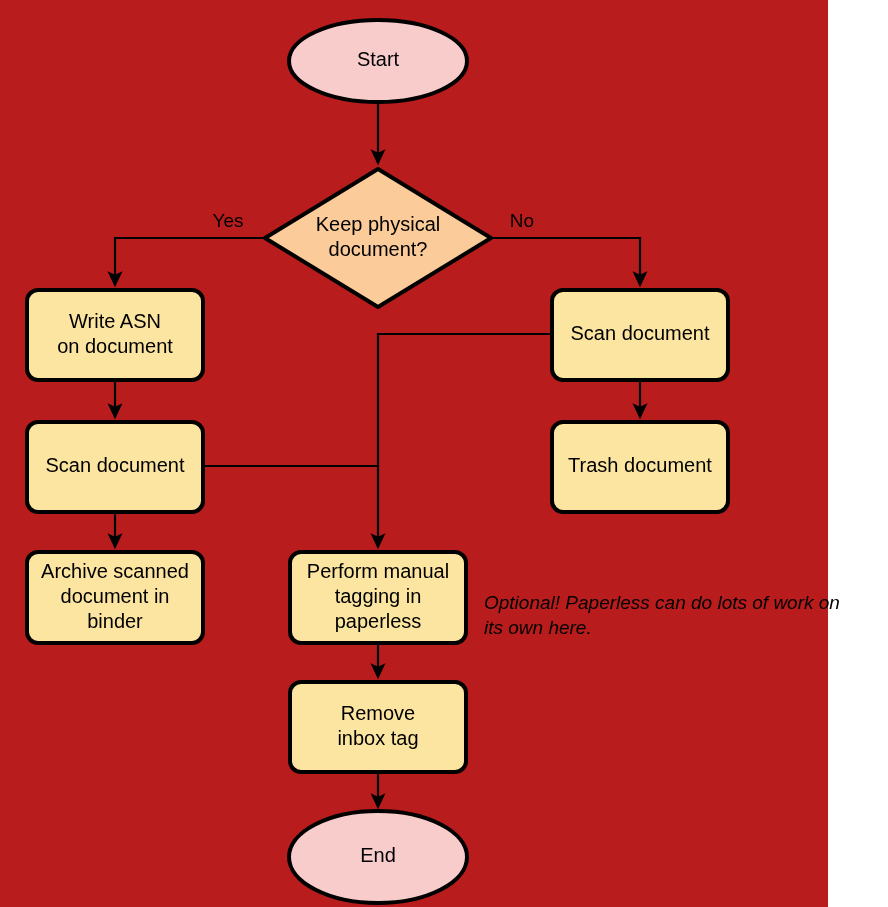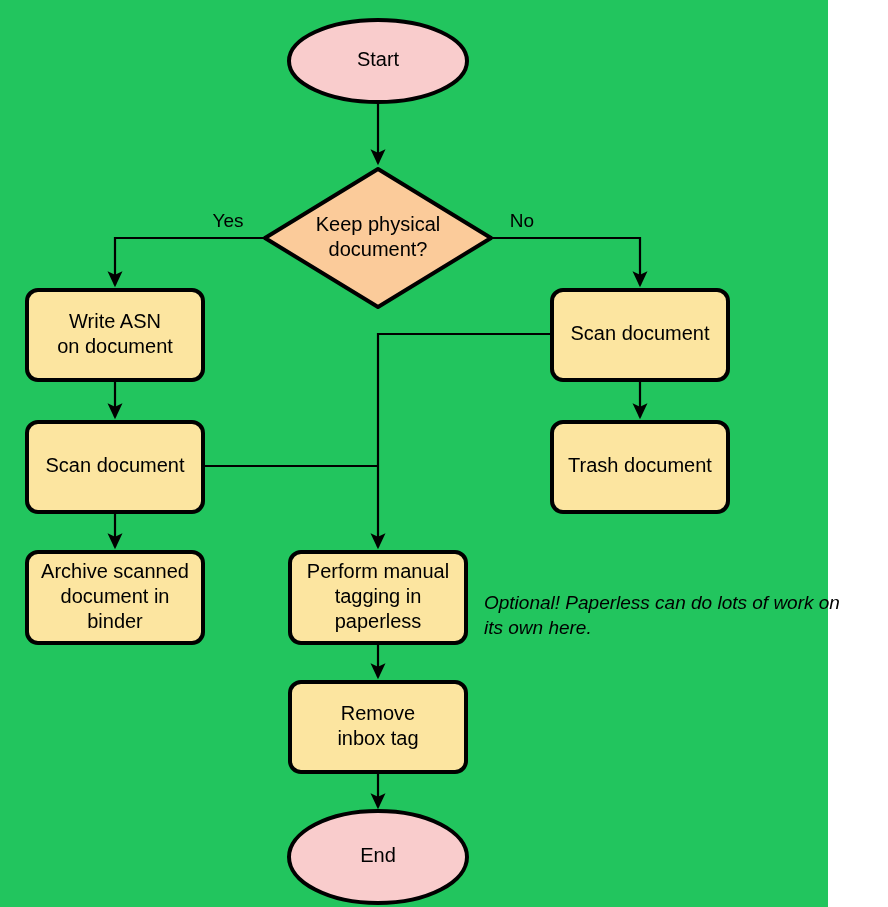"Start" #flowchart-root { background: #22c55e -> #b91c1c }
